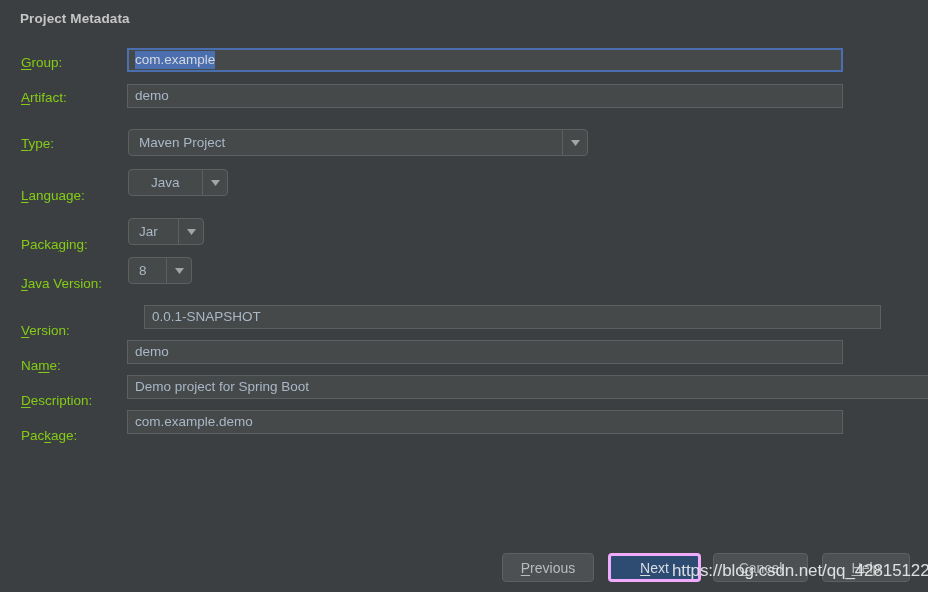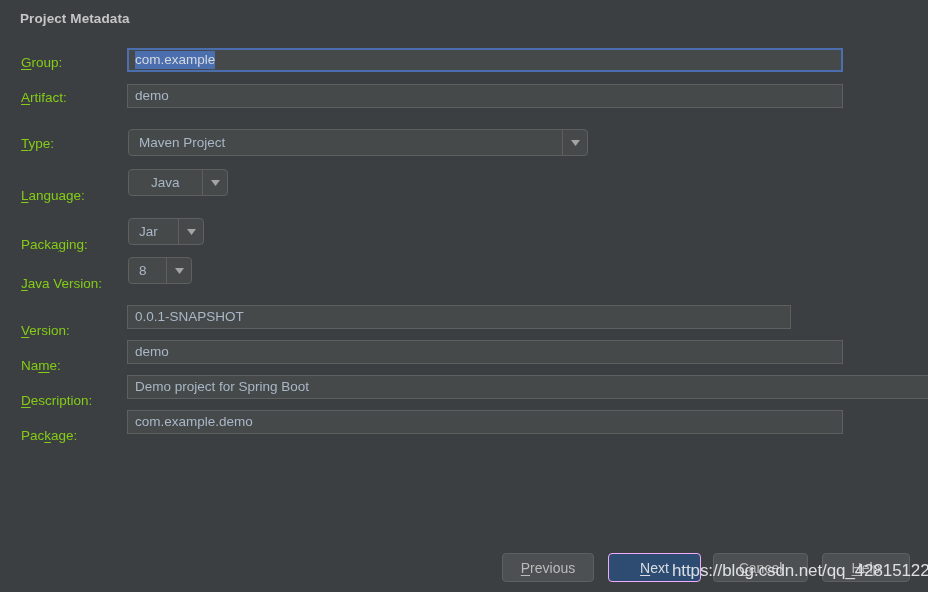"0.0.1-SNAPSHOT" div.text-input { left: 127px -> 144px; width: 664px -> 737px }
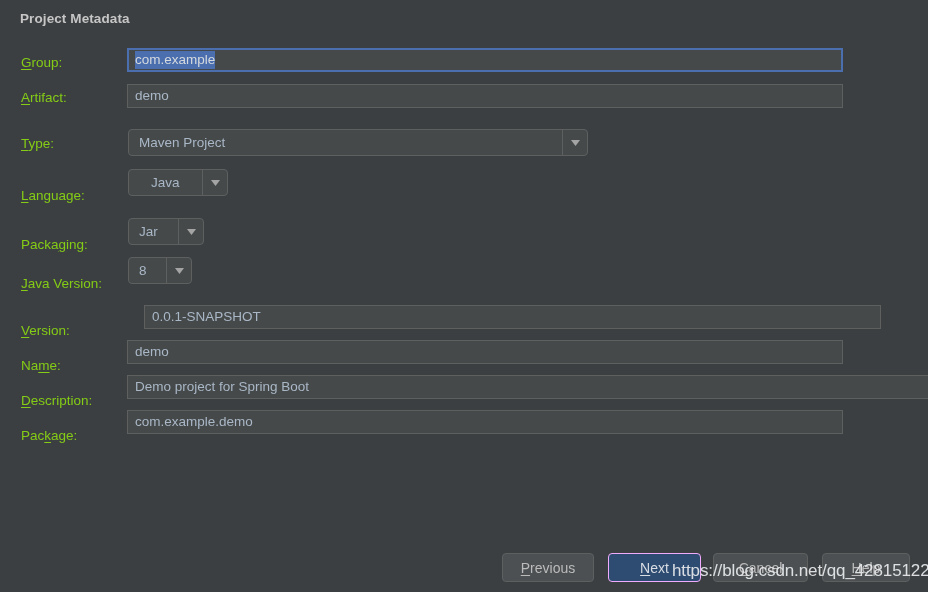"Next" .btn.default { border: 1px solid #f0abfc -> 3px solid #f0abfc }
